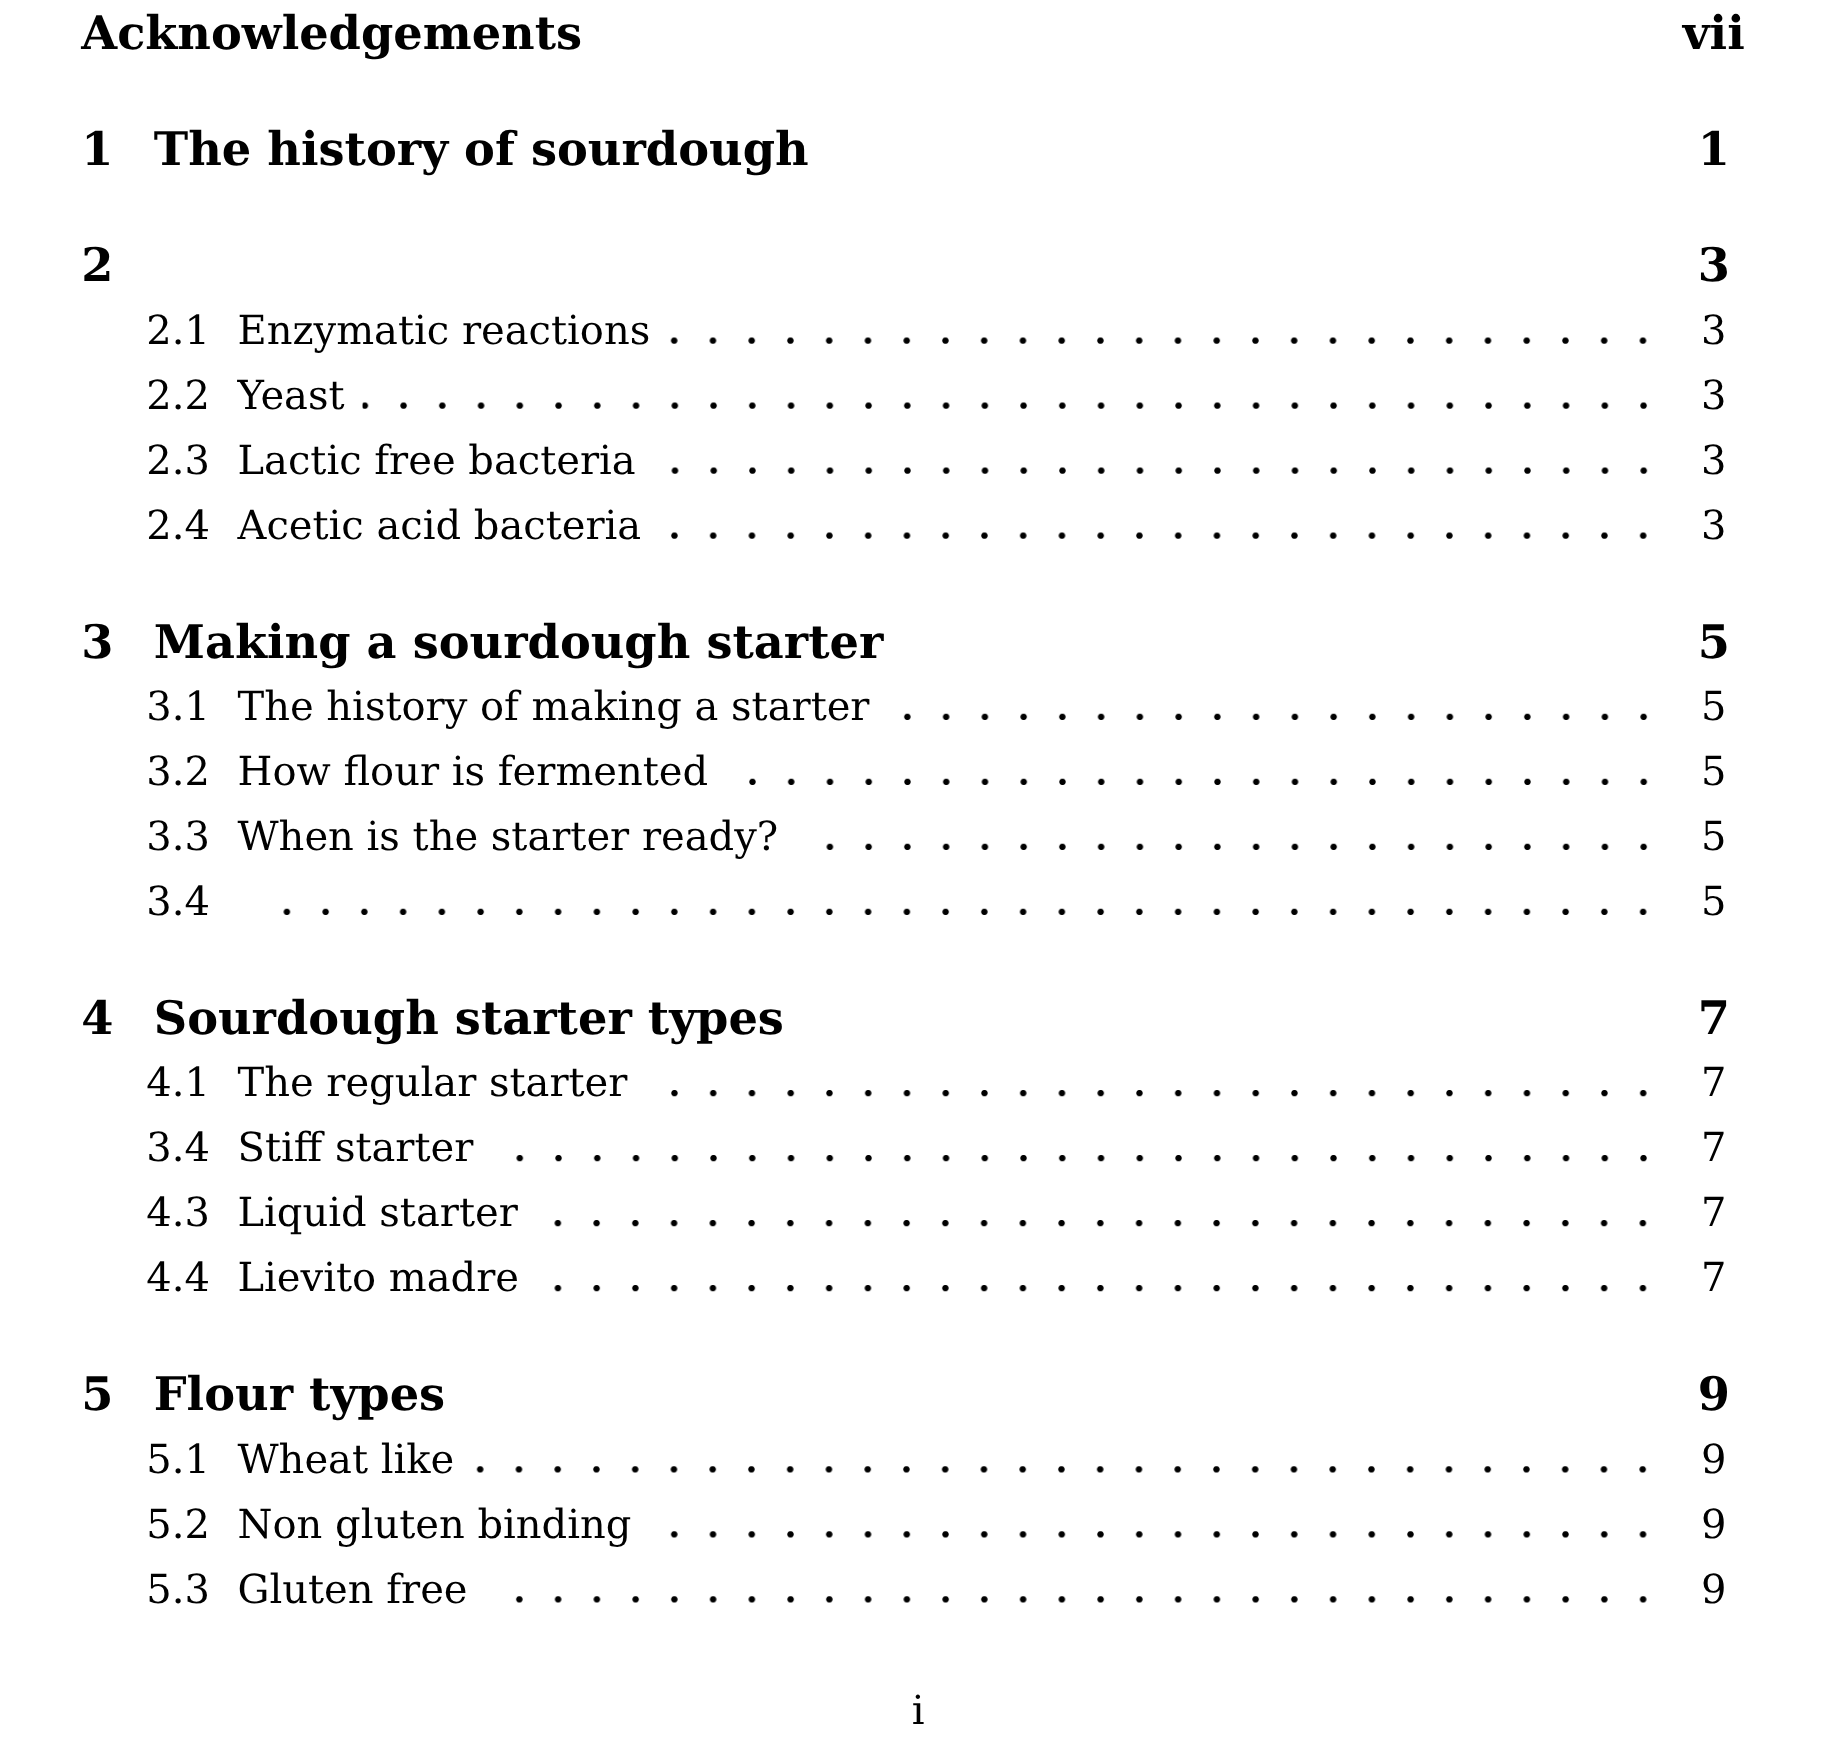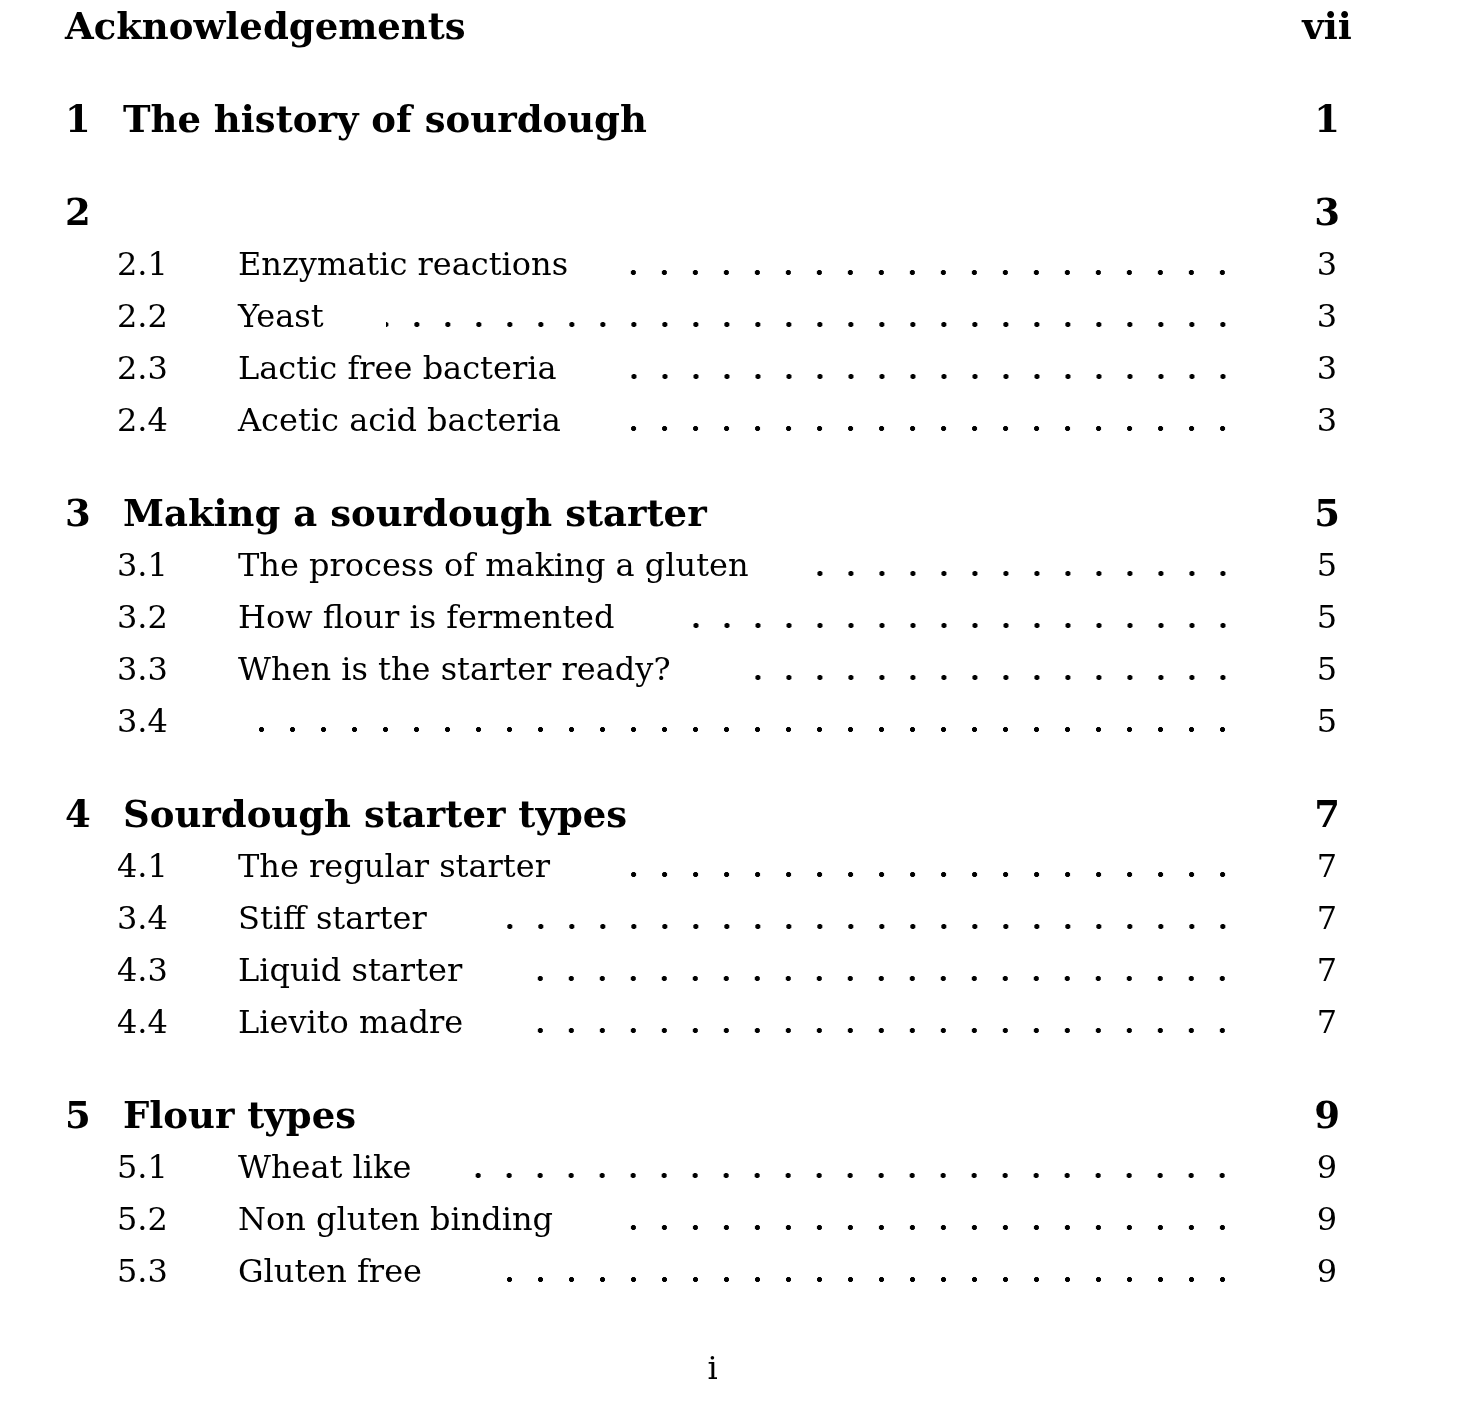"Acknowledgements" .content { margin-right: 104px -> 60px }
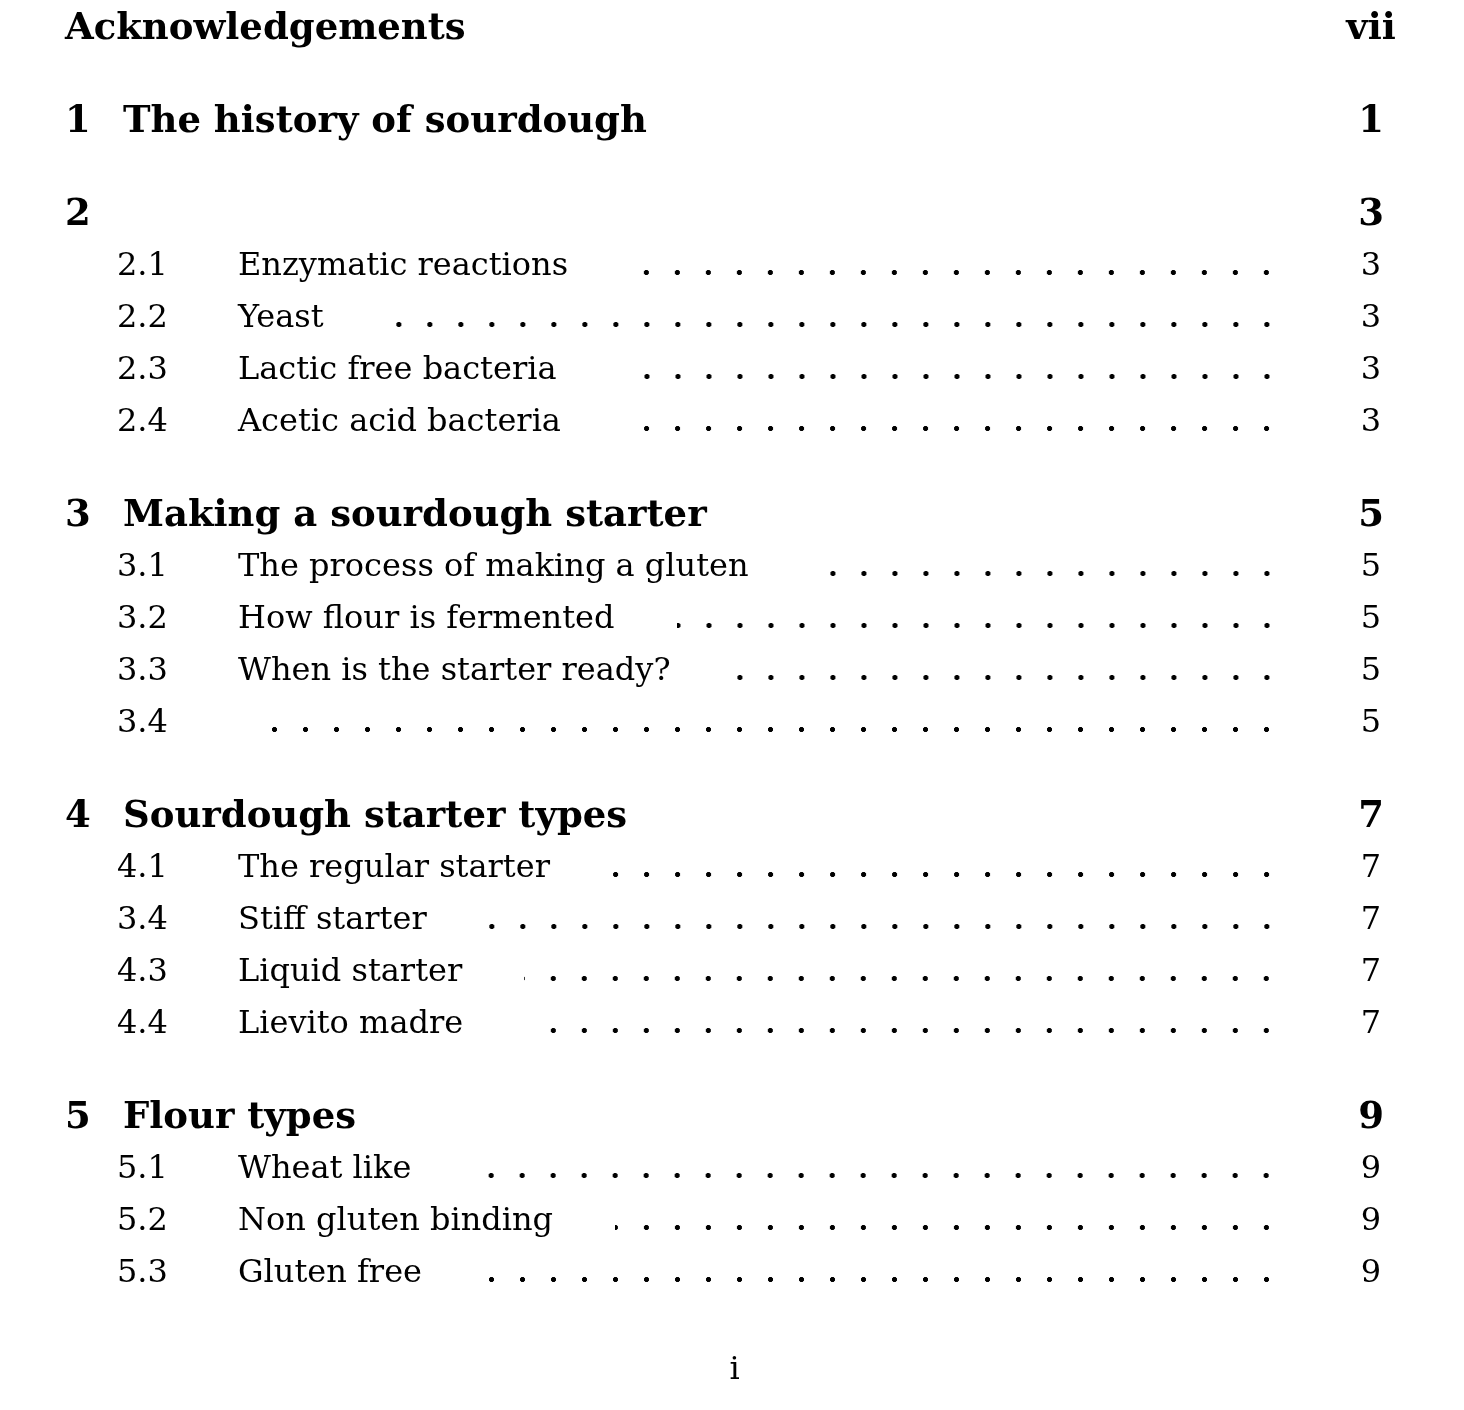"2.1" .row.section { gap: 48px -> none }
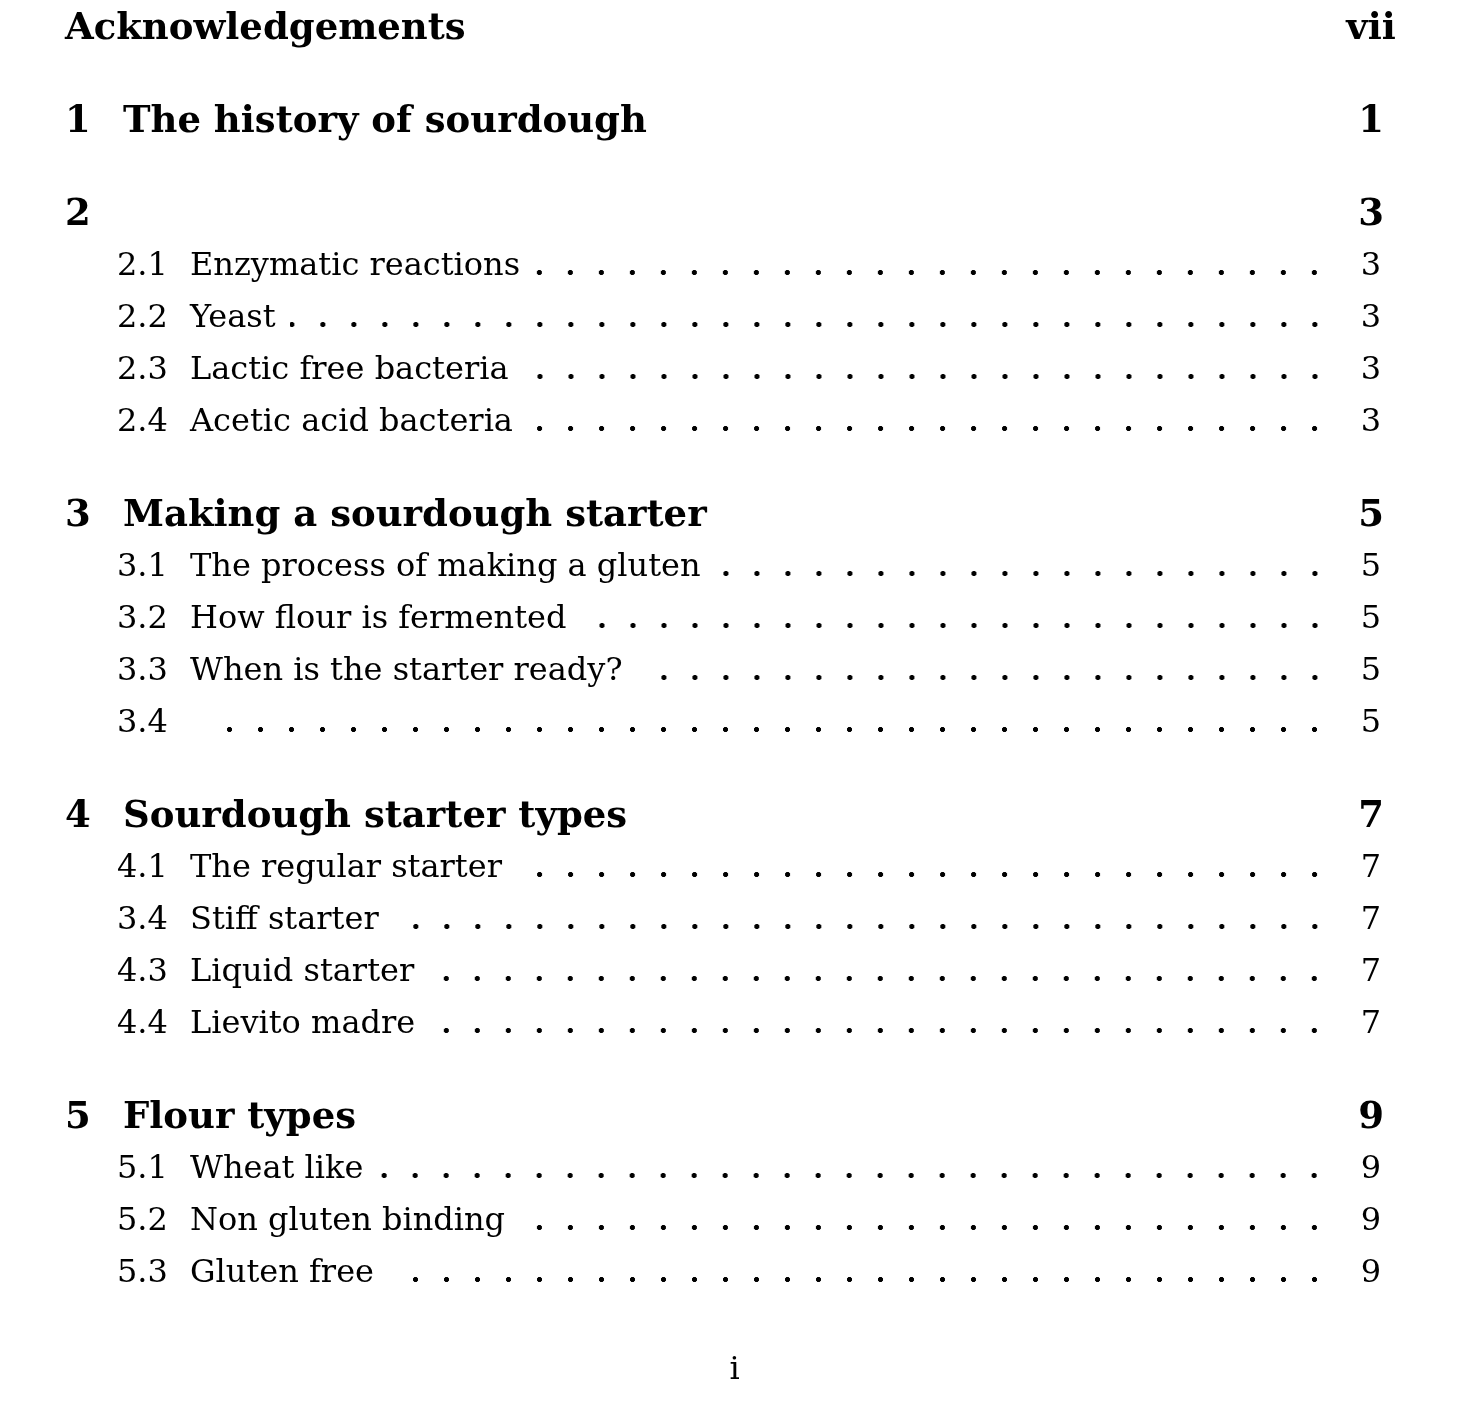"The process of making a" span { text: process of making a gluten -> history of making a starter }
